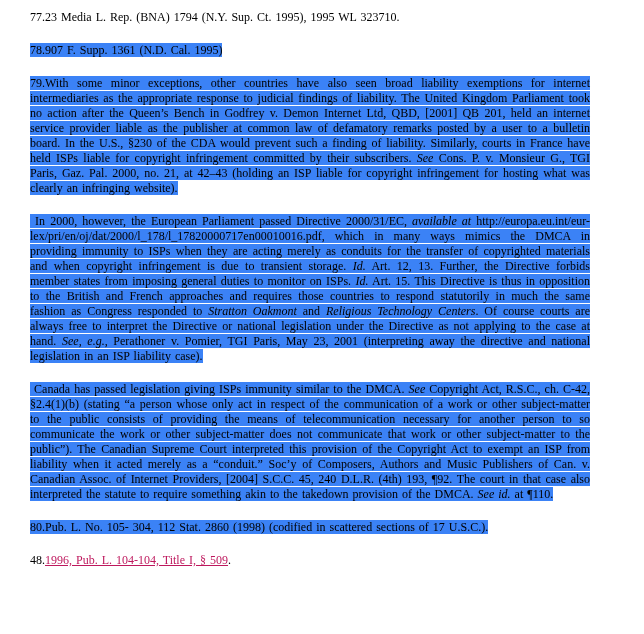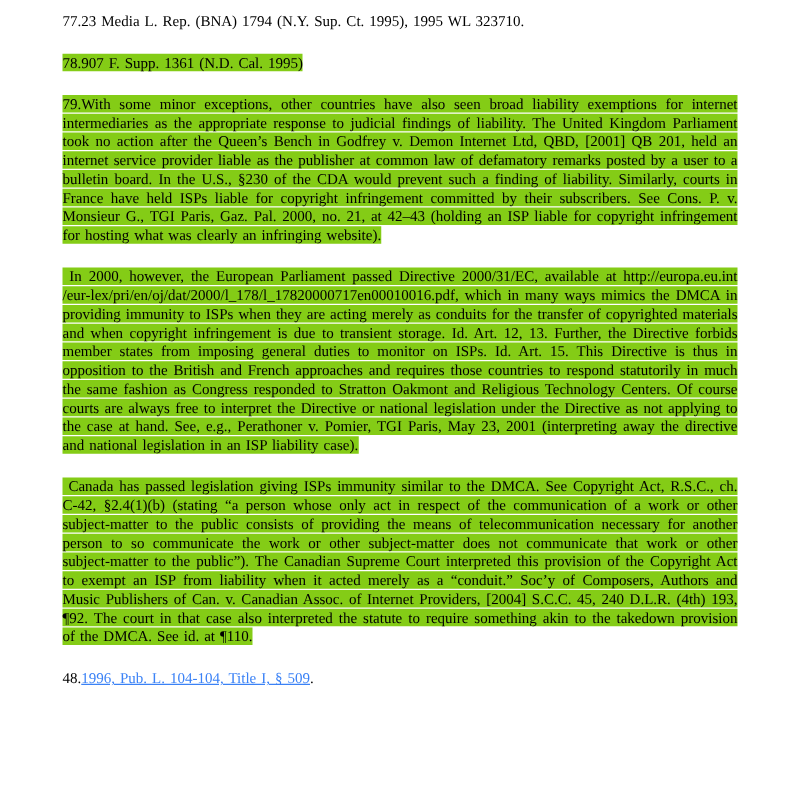"77.23 Media L. Rep. (BNA)" .doc { padding: 10px 54px 0 50px -> 10px 54px 0 30px }
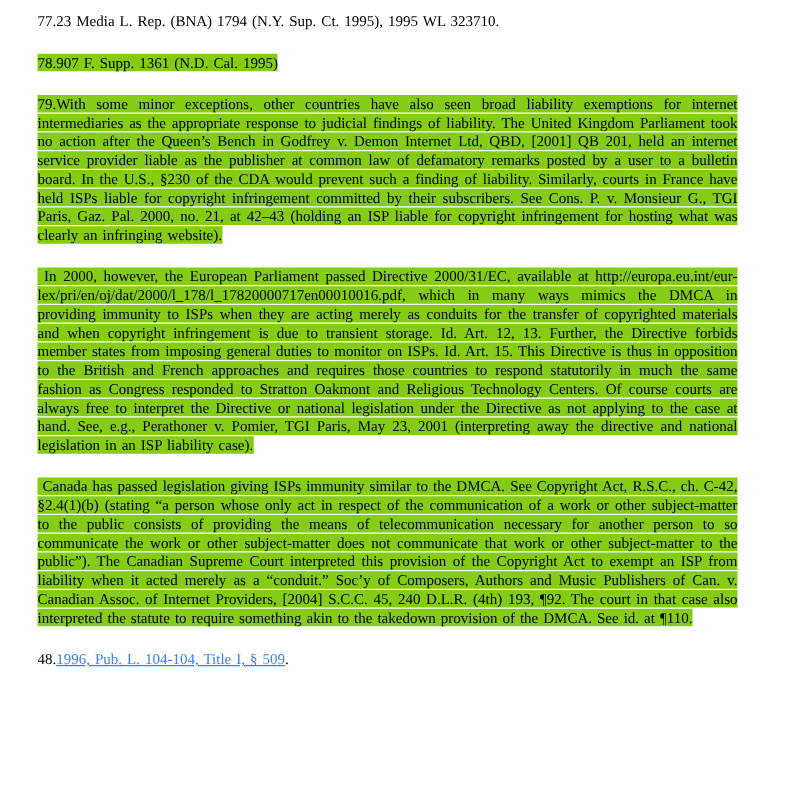"78.907 F. Supp. 1361 (N.D." .hl { background-color: #84cc16 -> #3b82f6 }
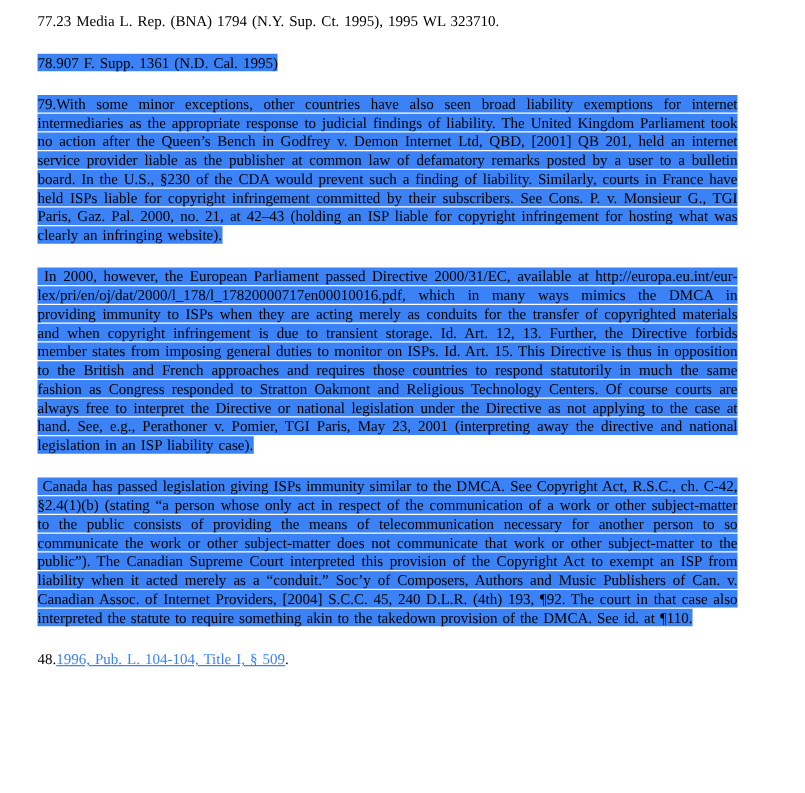"See" .i { font-style: none -> italic }
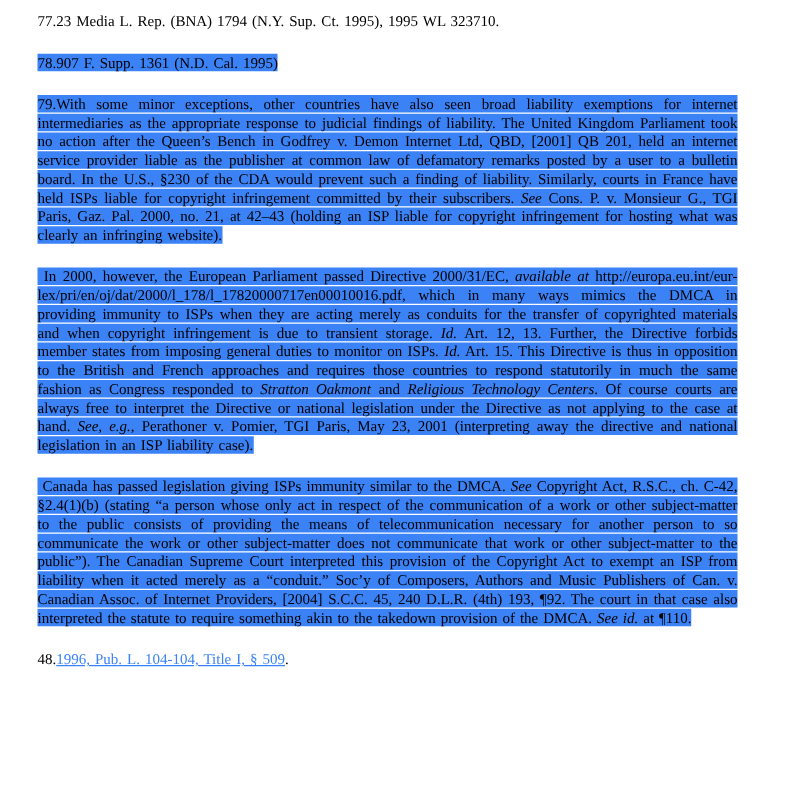"80.Pub. L. No. 105- 304," p.para { html: none -> <p><span><span>80.Pub. L. No. 105- 304, 112 Stat. 2860 (1998) (codified in scattered sections of 17 U.S.C.).</span></span></p> }
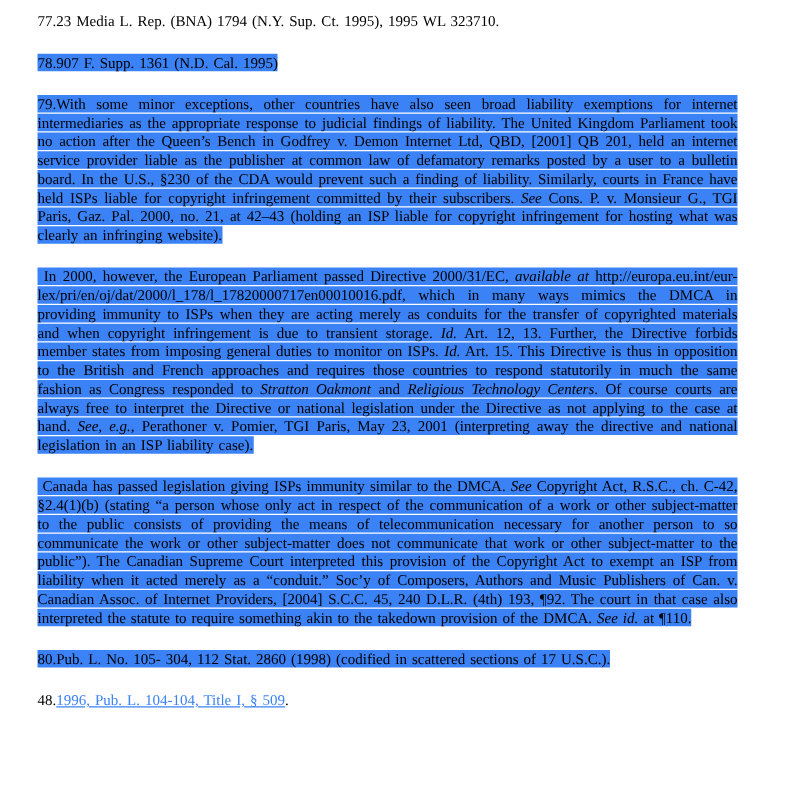"1996, Pub. L. 104-104, Title" a.doc-link { color: #3b82f6 -> #be185d }
